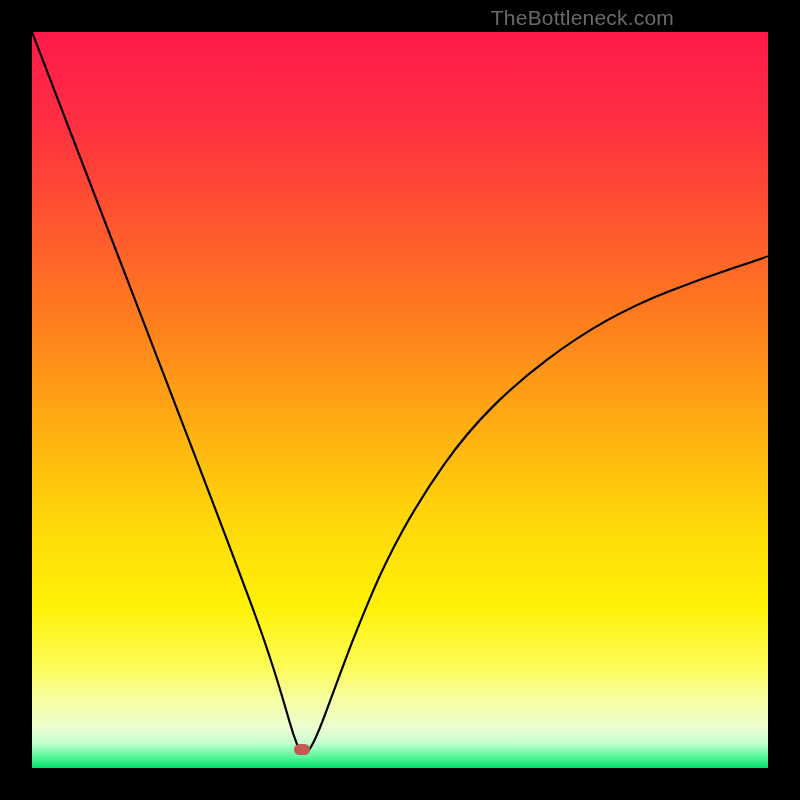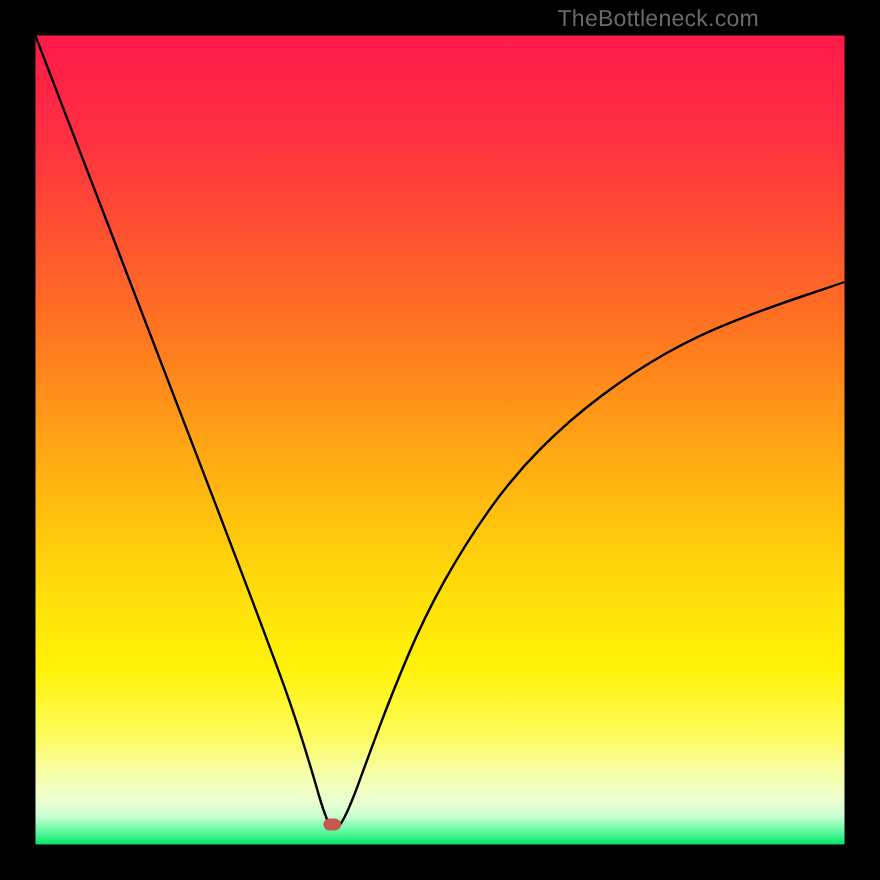"TheBottleneck.com" .stage { padding-left: 16px -> none }
